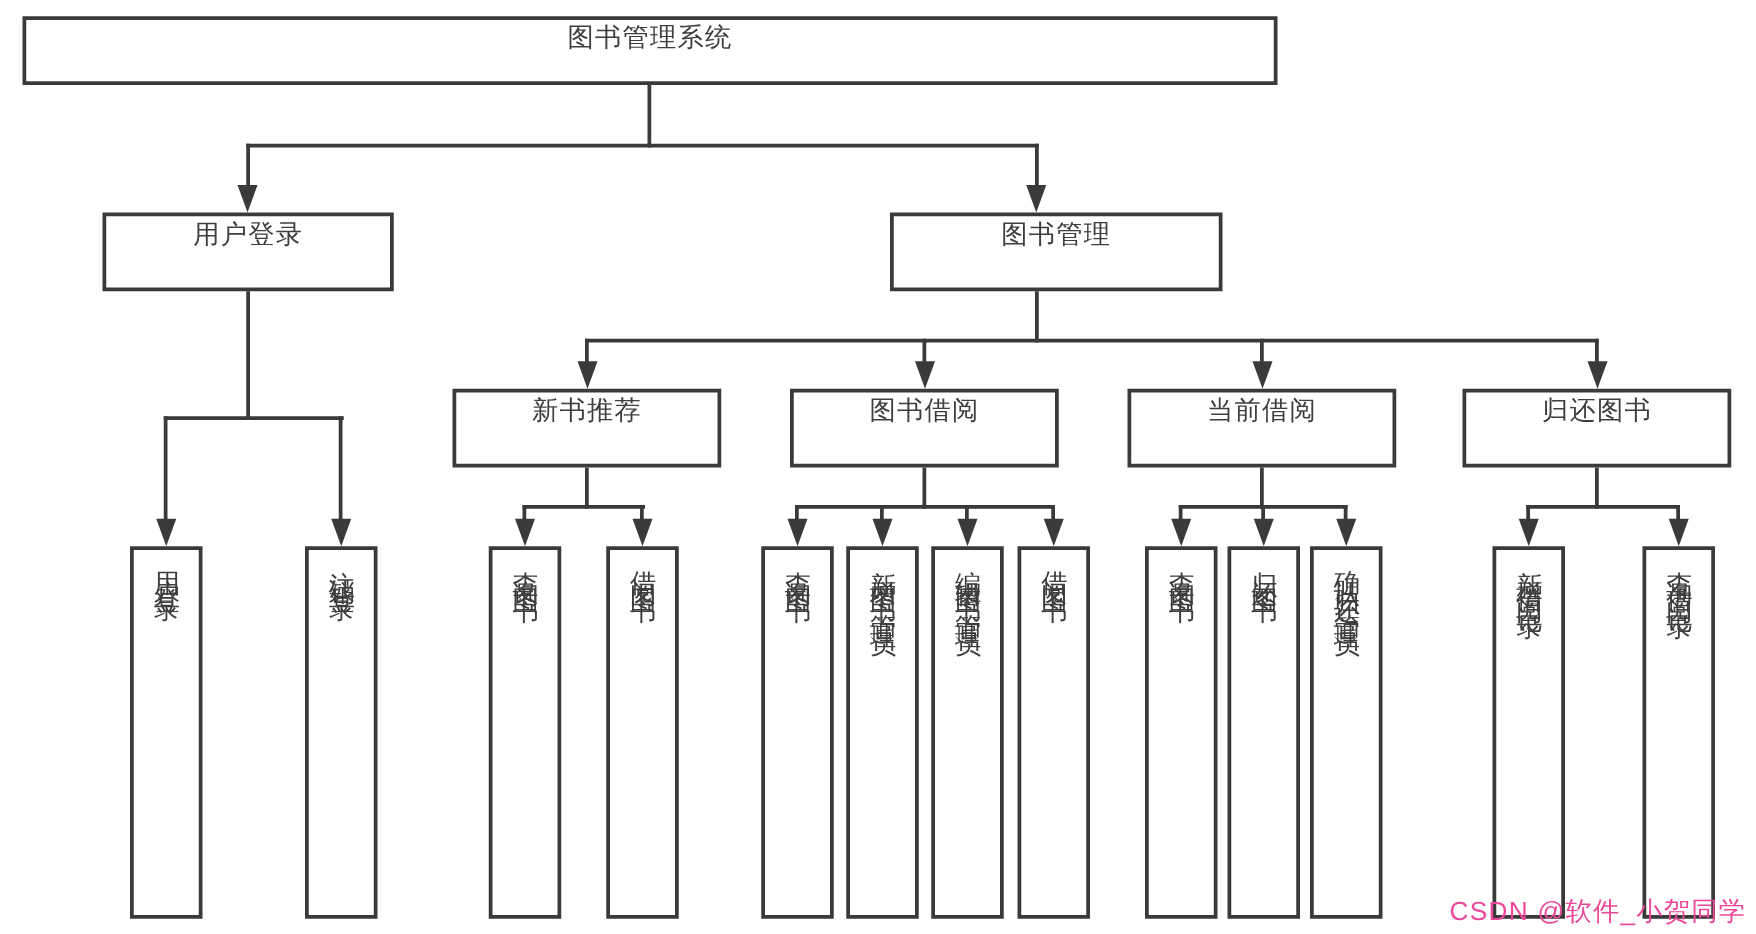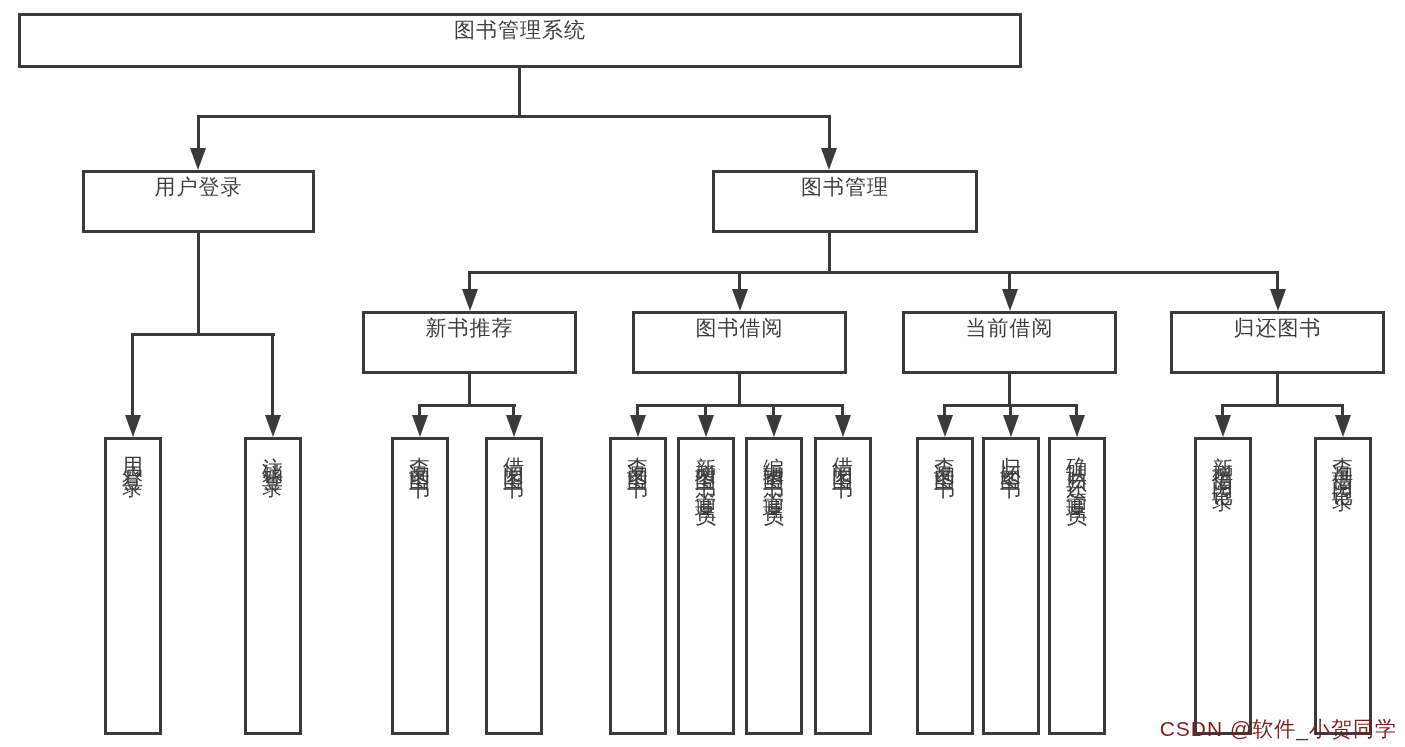"CSDN @软件_小贺同学" .watermark { color: #7f1d1d -> #ec4899 }
